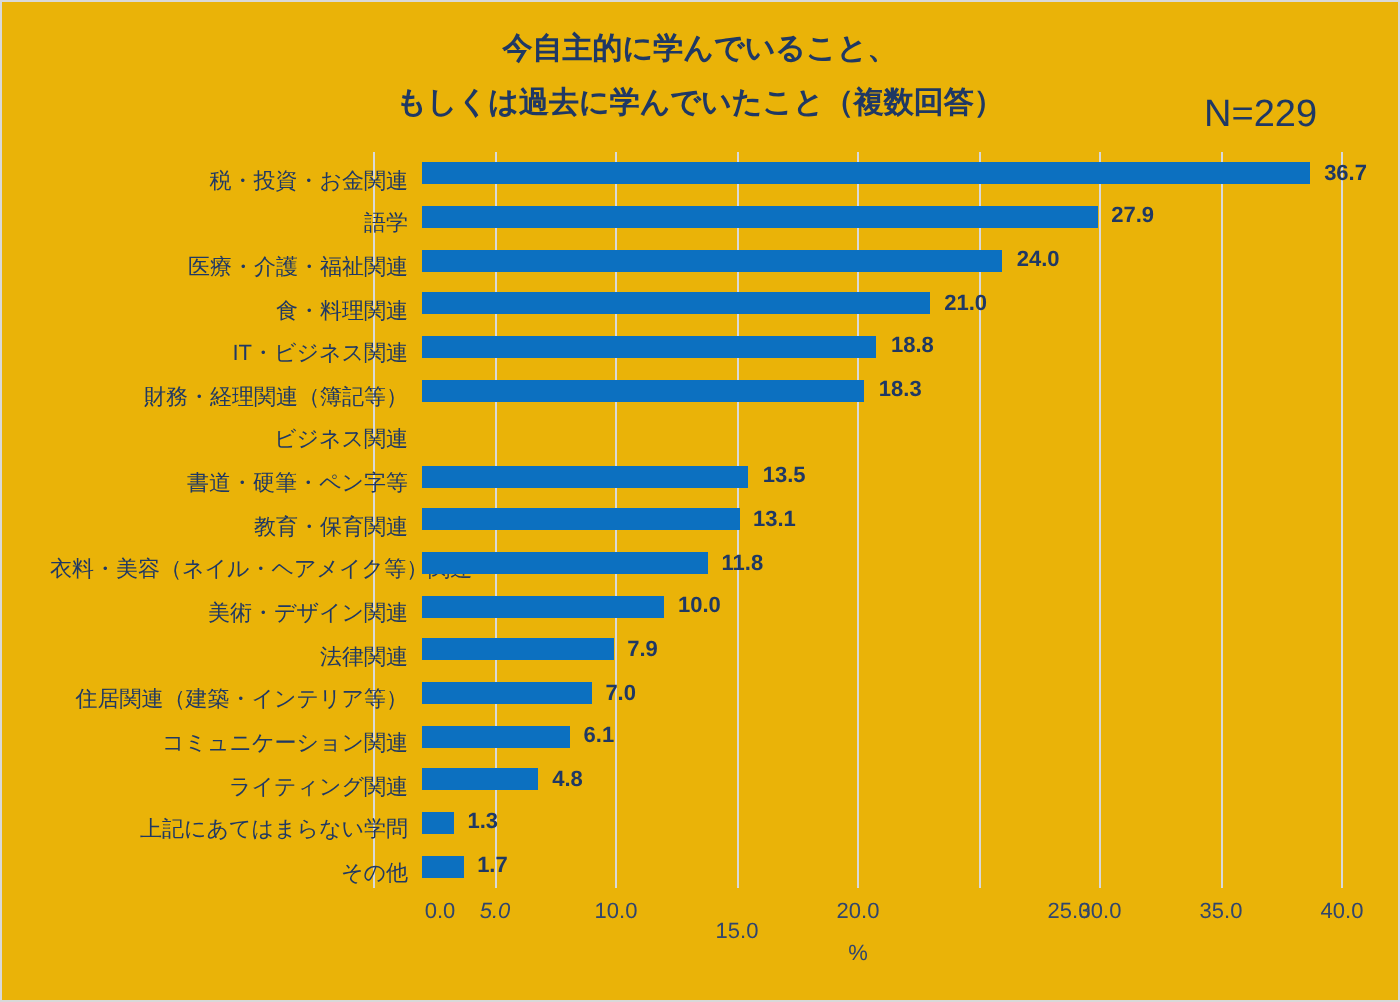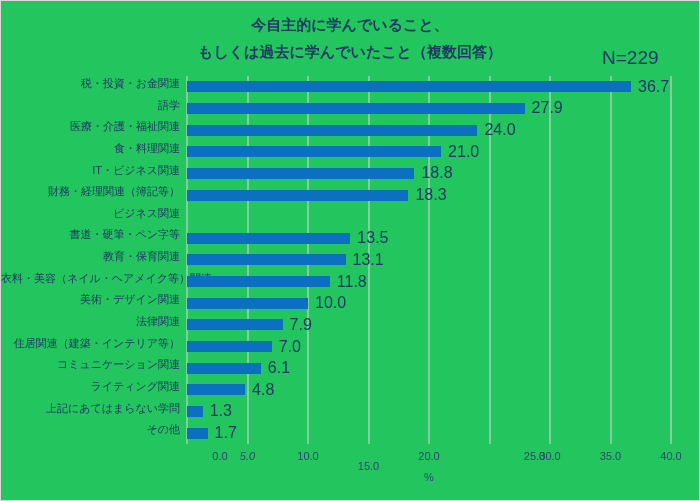"今自主的に学んでいること、" #frame { background: #22c55e -> #eab308 }
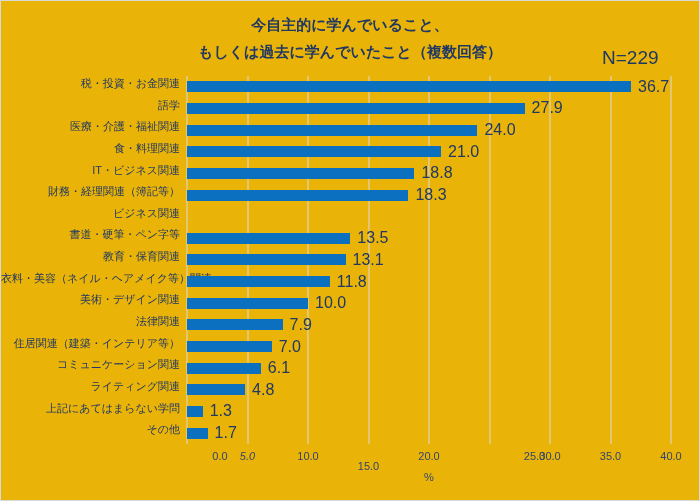"税・投資・お金関連" .row { align-items: flex-start -> flex-end; margin-left: none -> 24px }
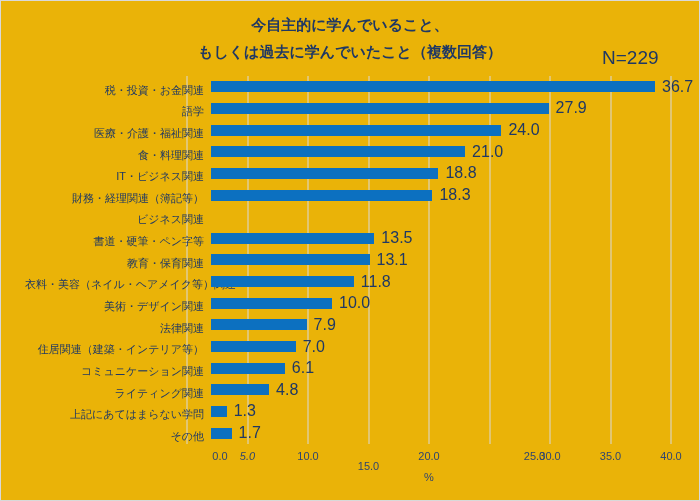"36.7" .val-label { font-size: 16px -> 11px; font-weight: none -> bold }
